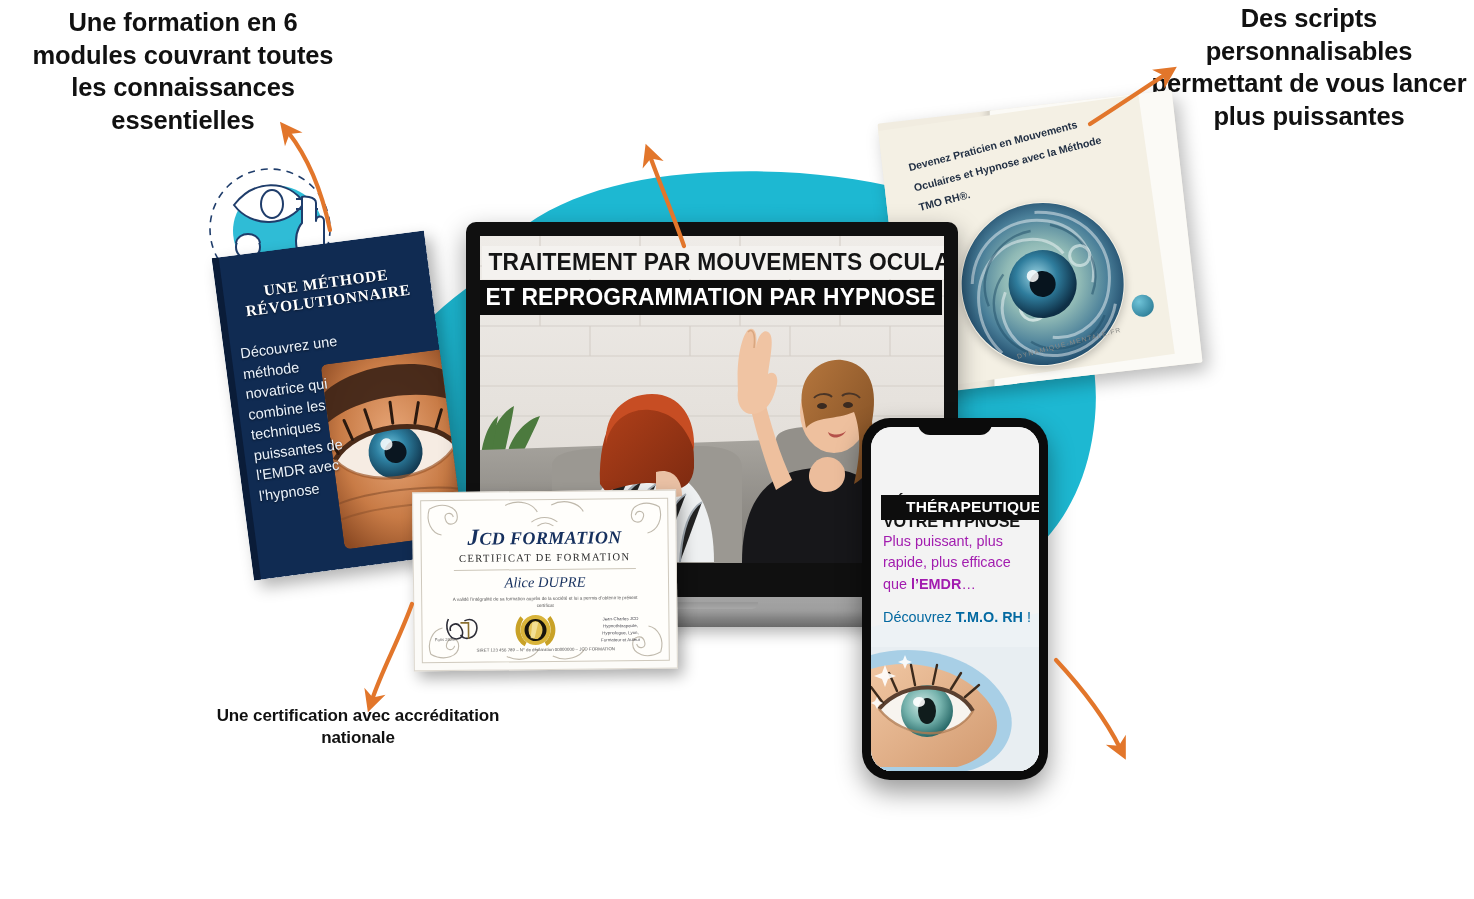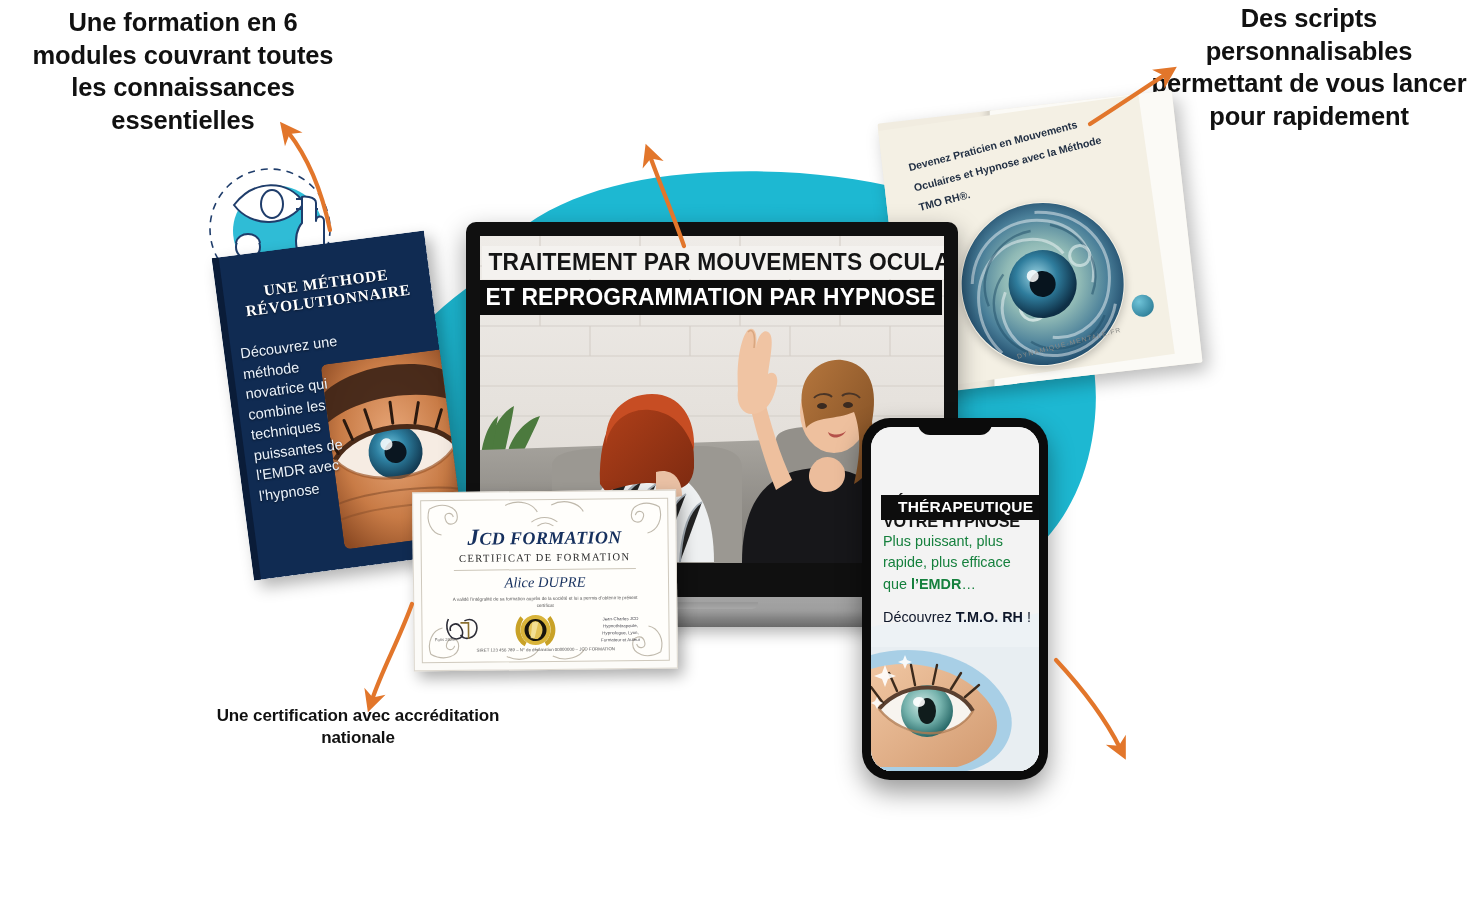"Des scripts personnalisables permettant" div.callout { text: pour rapidement -> plus puissantes }
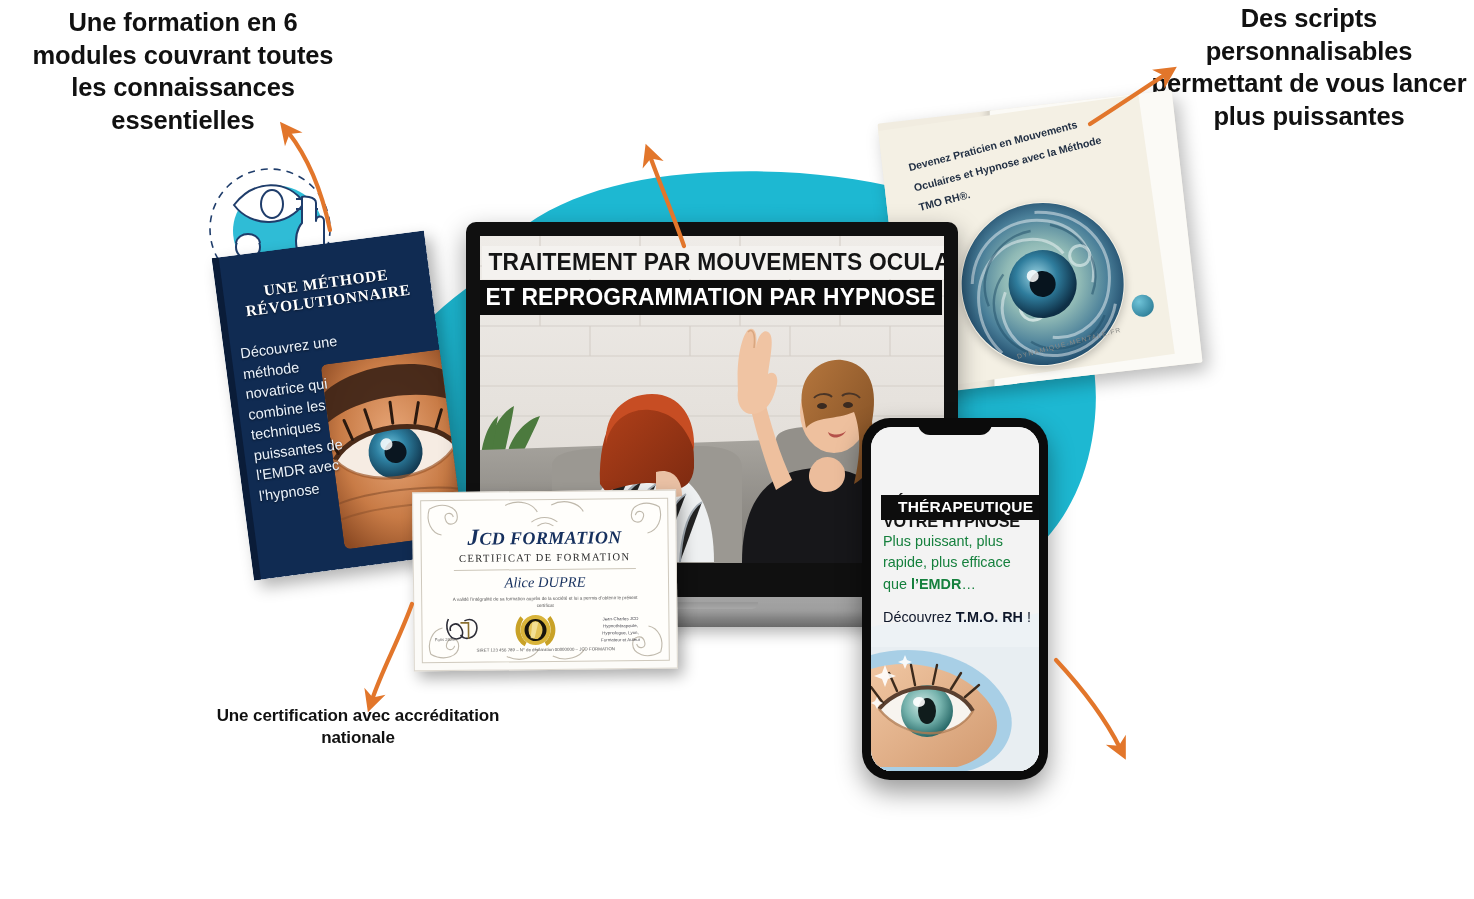"THÉRAPEUTIQUE" .ph-tag { padding: 3px 17px 4px -> 3px 25px 4px }
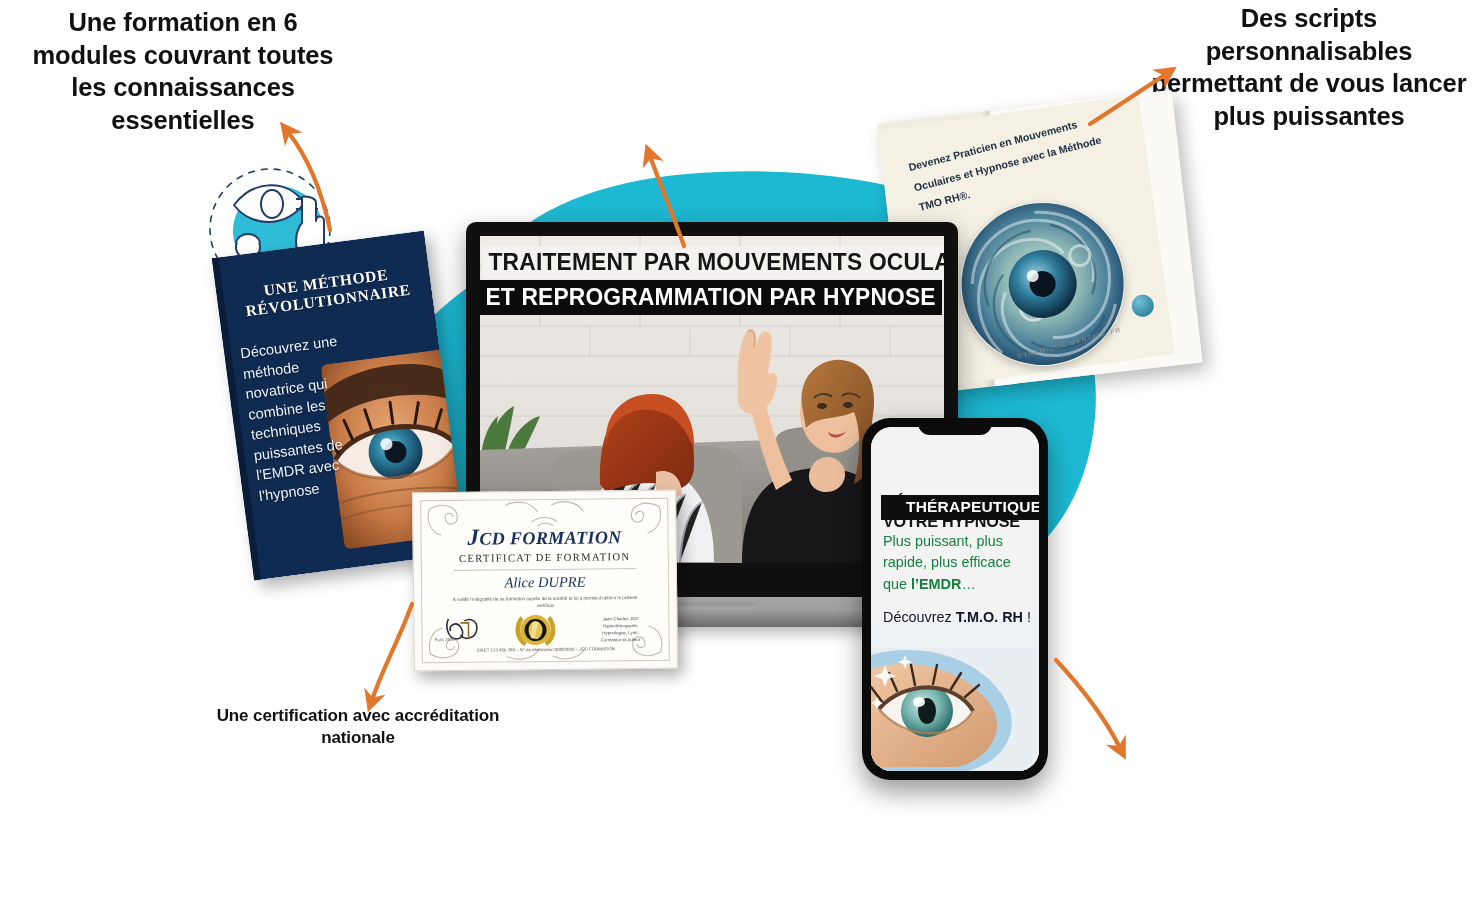"Plus puissant, plus rapide, plus" .ph-p1 { color: #15803d -> #a21caf }
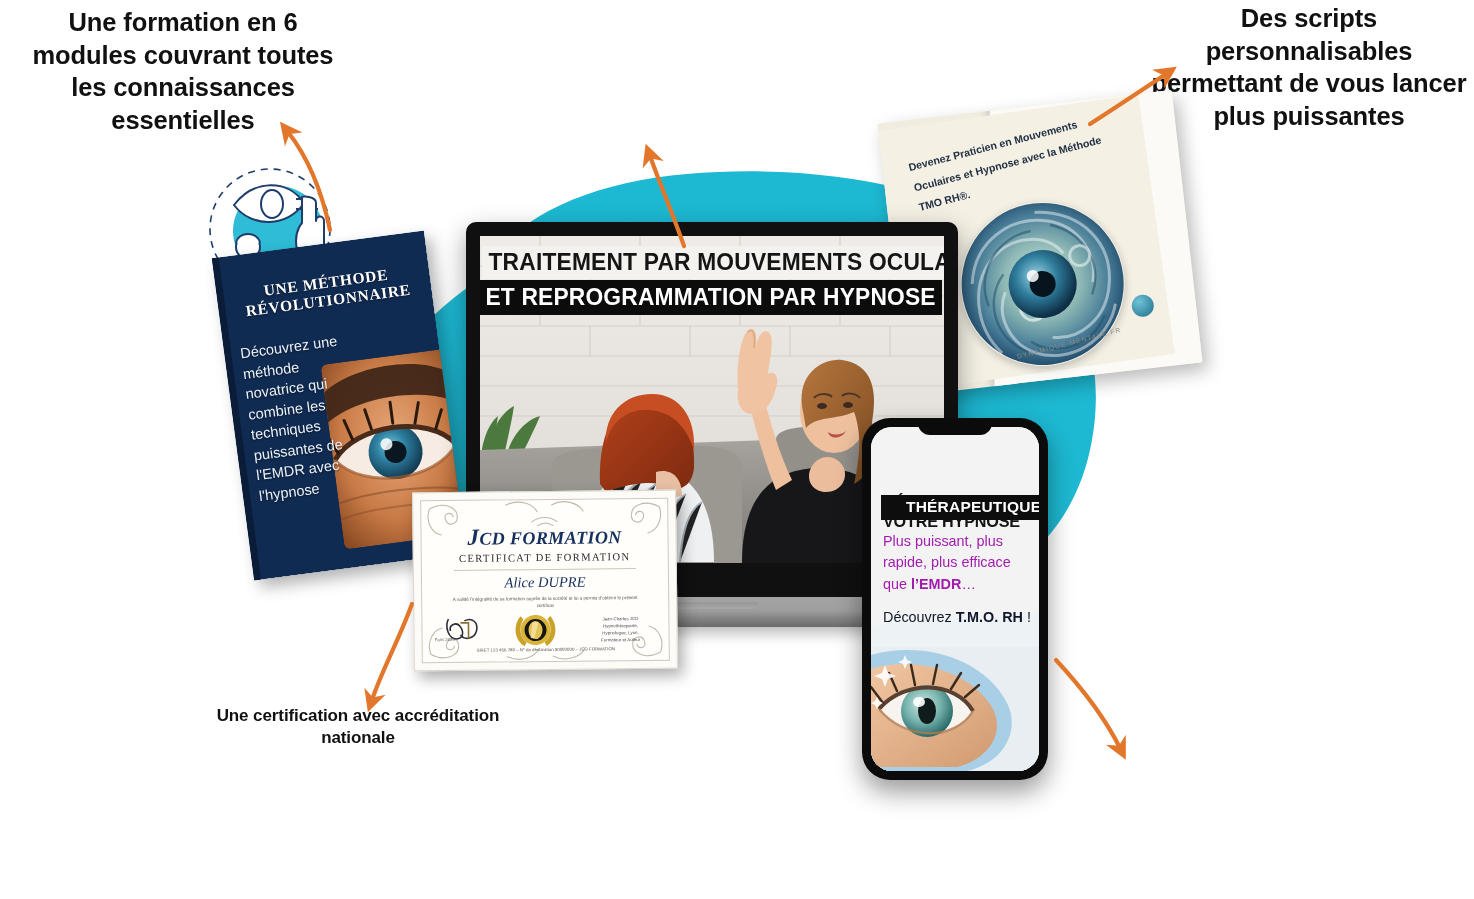"Découvrez T.M.O. RH !" .ph-p2 { color: #0f172a -> #0369a1 }
